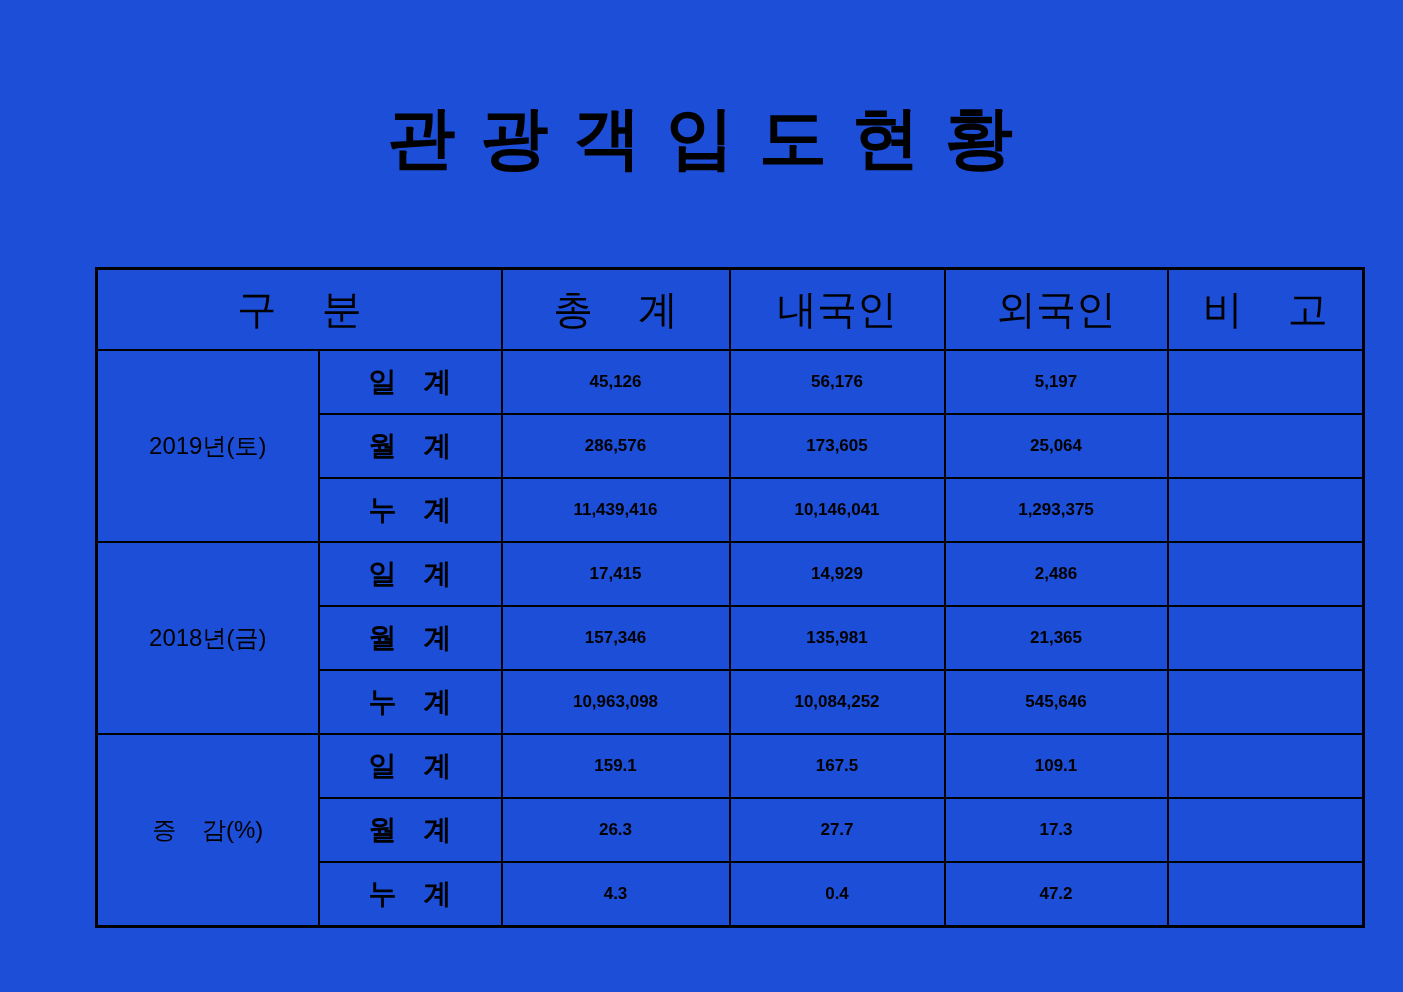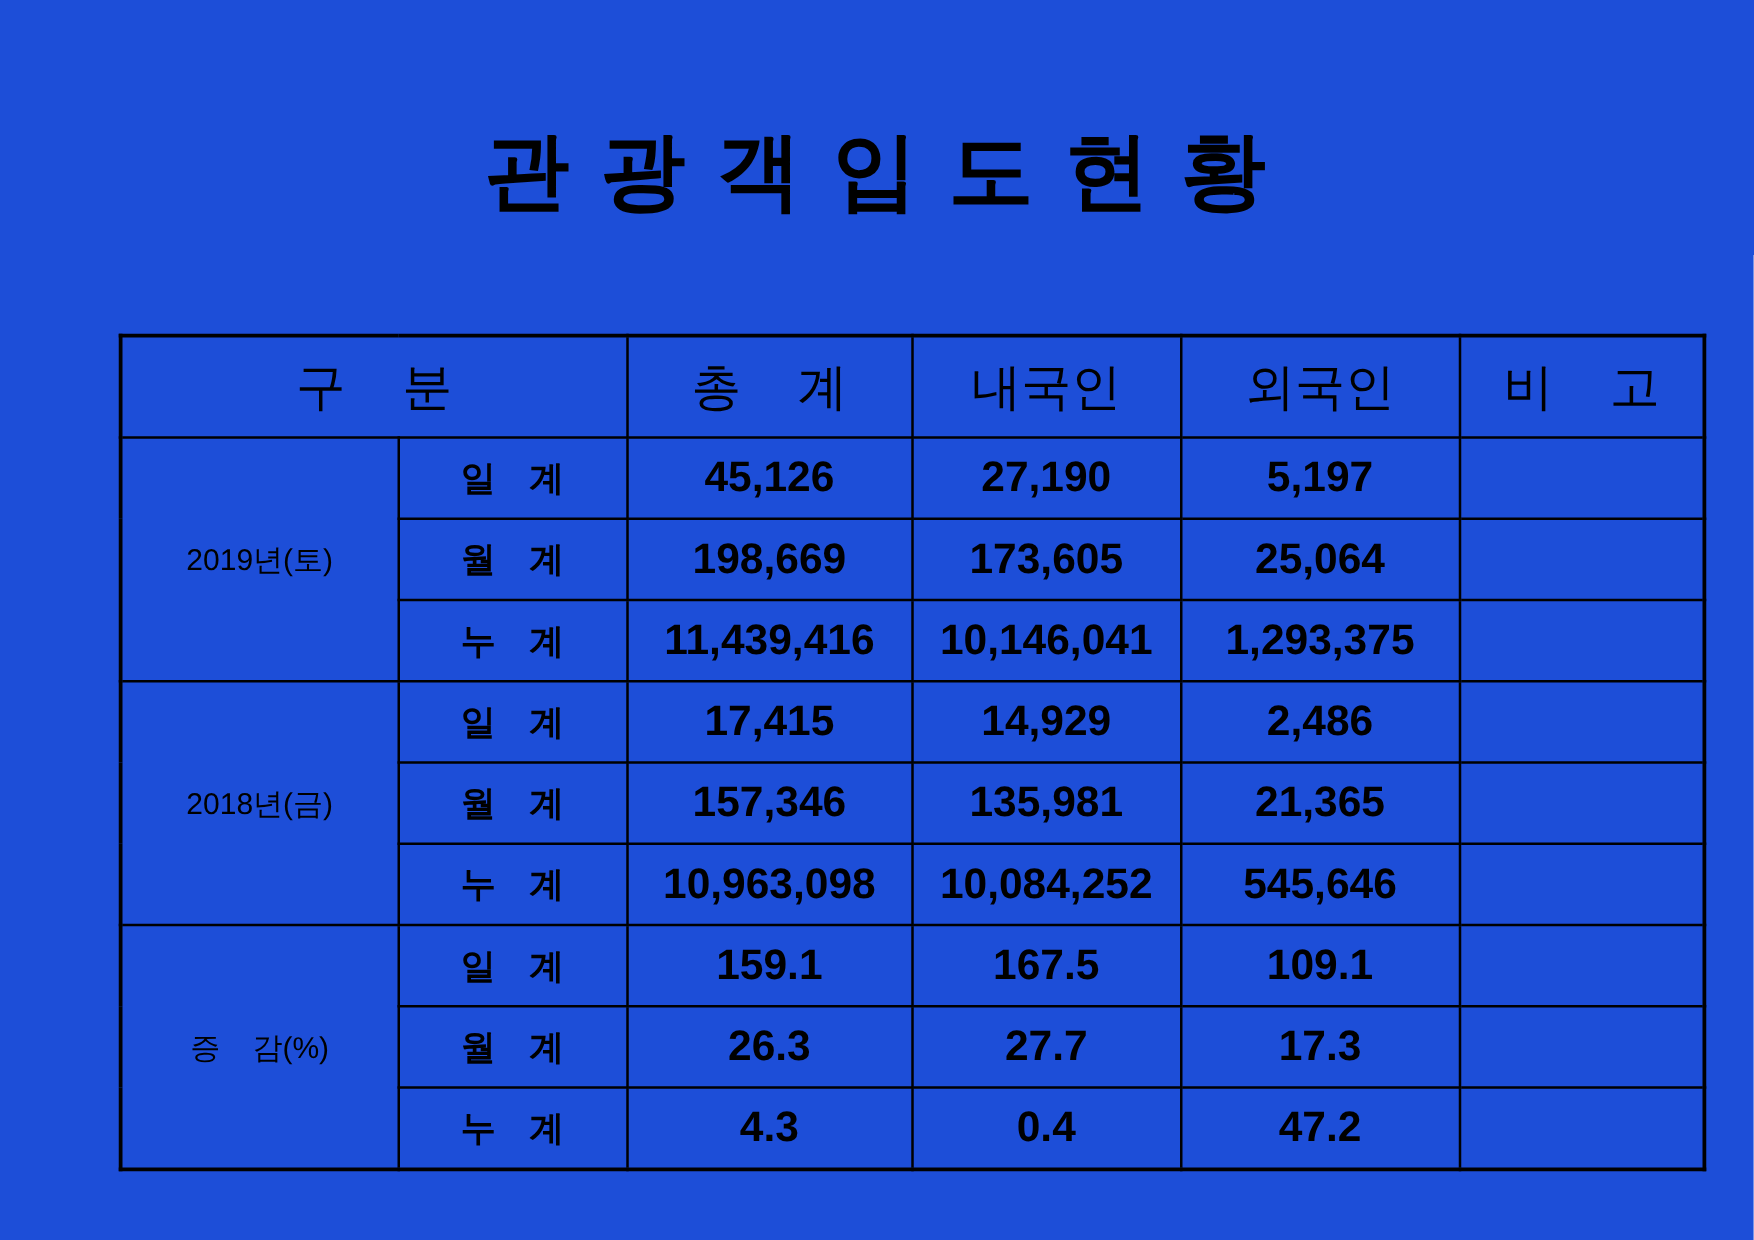"45,126" .num { font-size: 34px -> 17px }
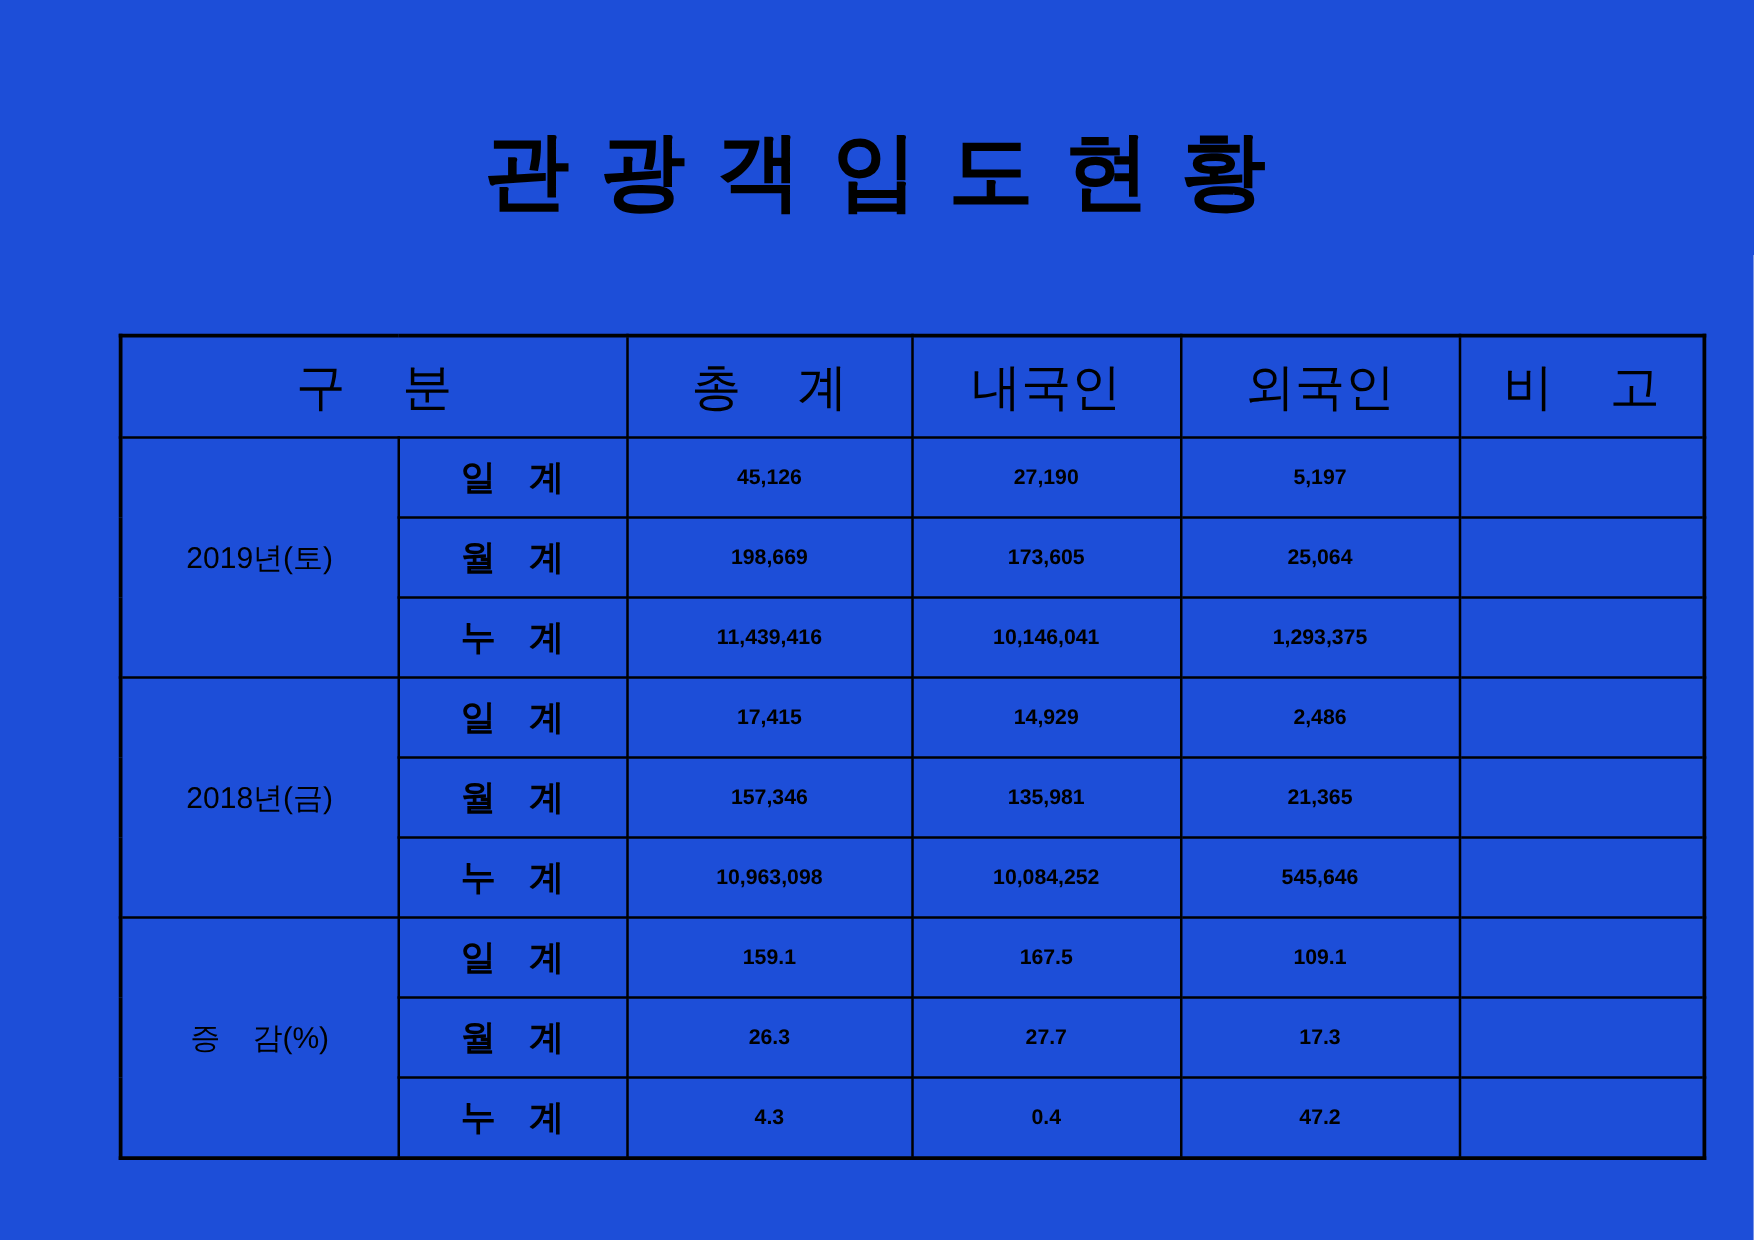"27,190" td.num { text: 27,190 -> 56,176 }
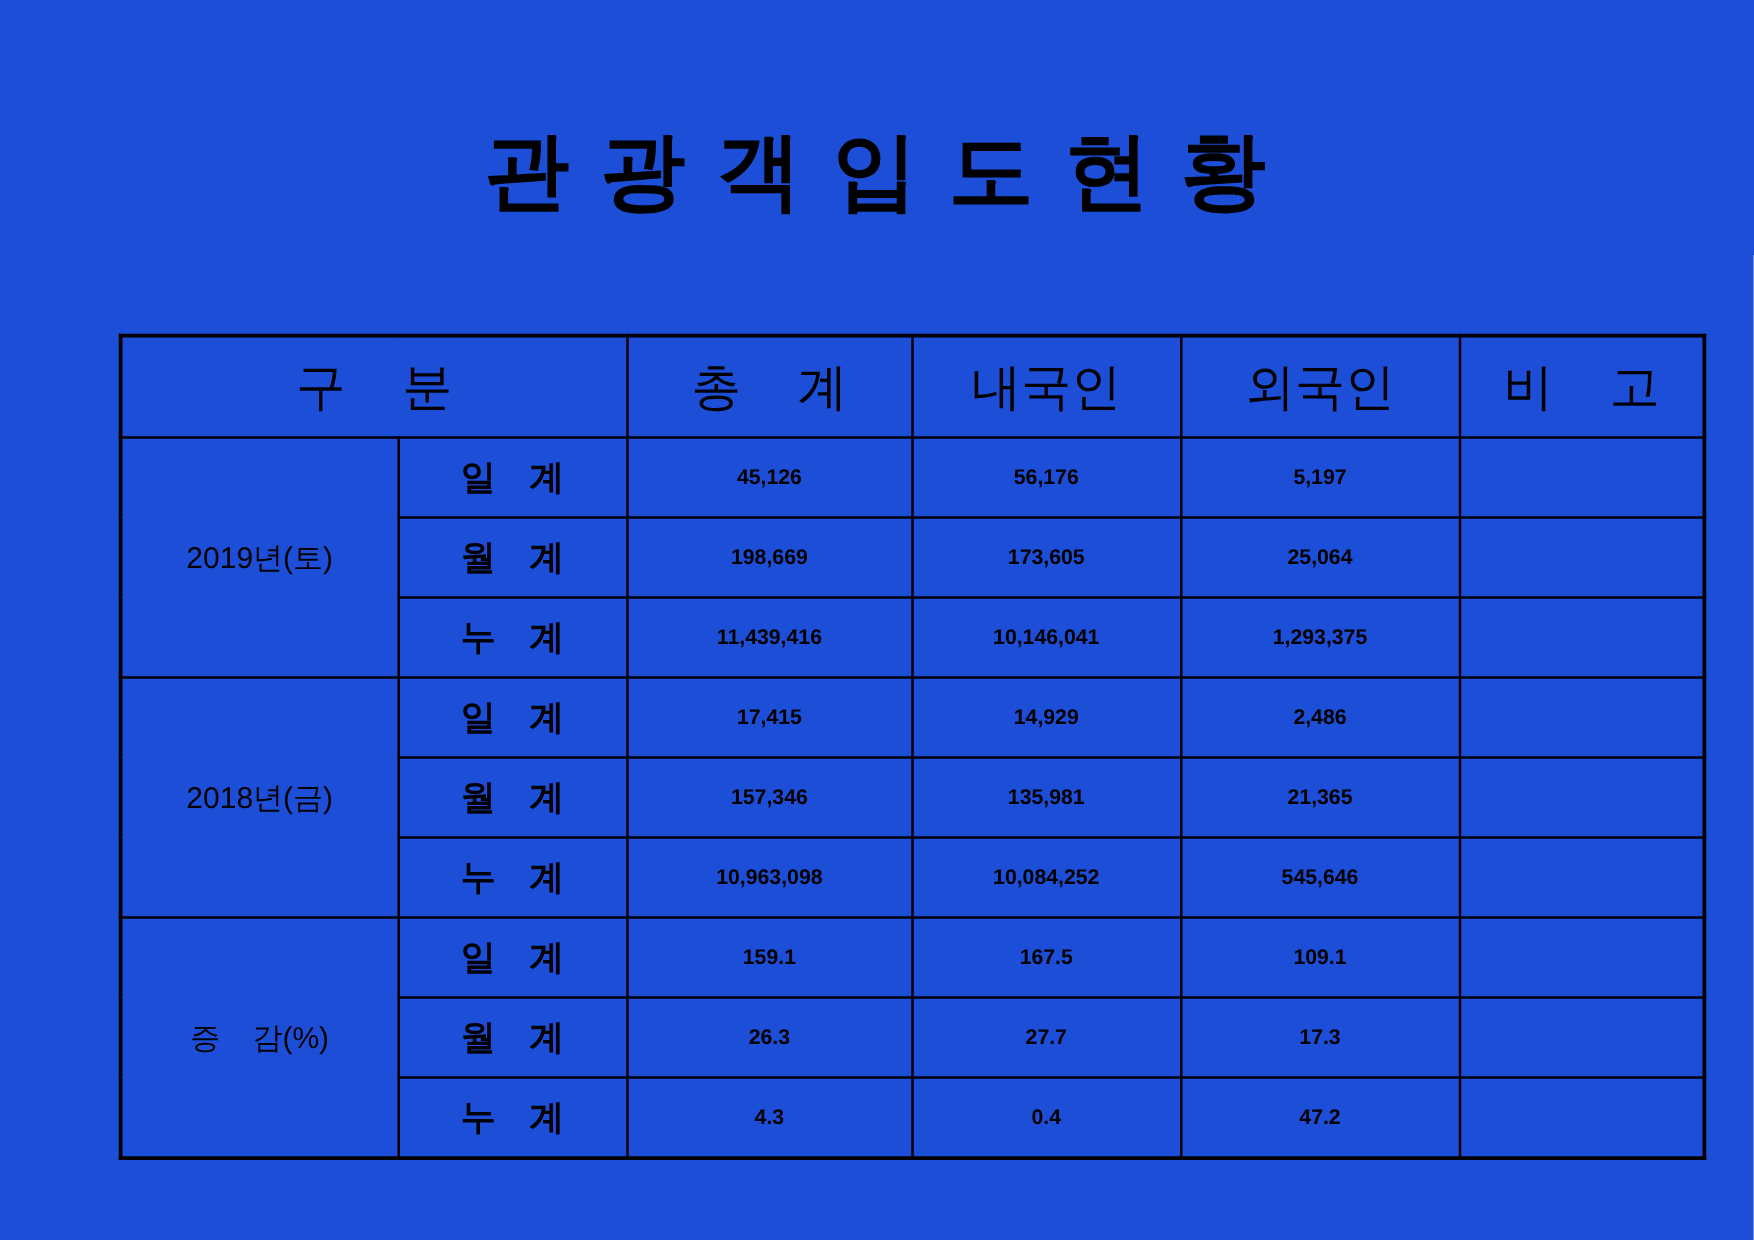"198,669" td.num { text: 198,669 -> 286,576 }
